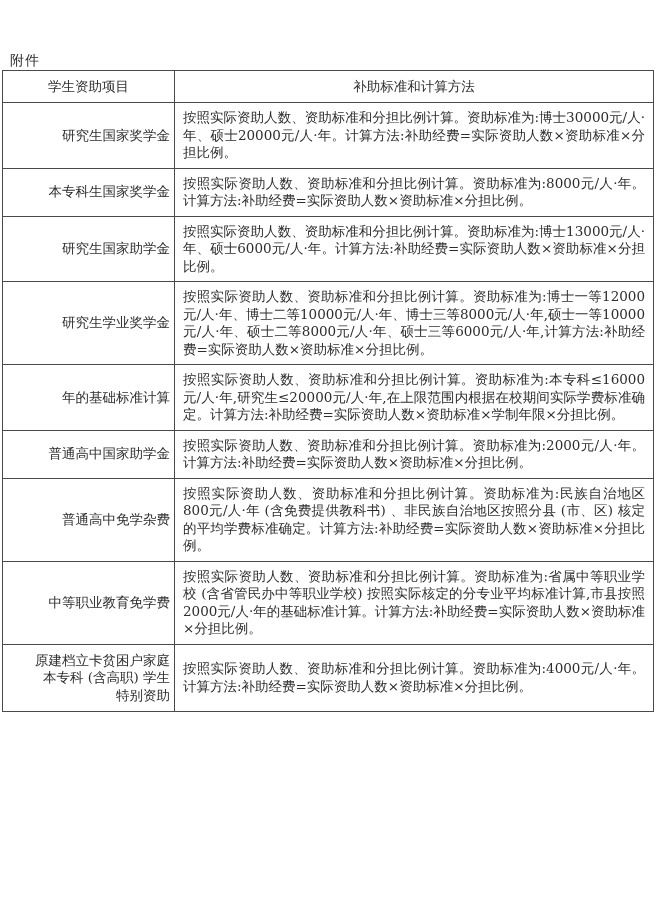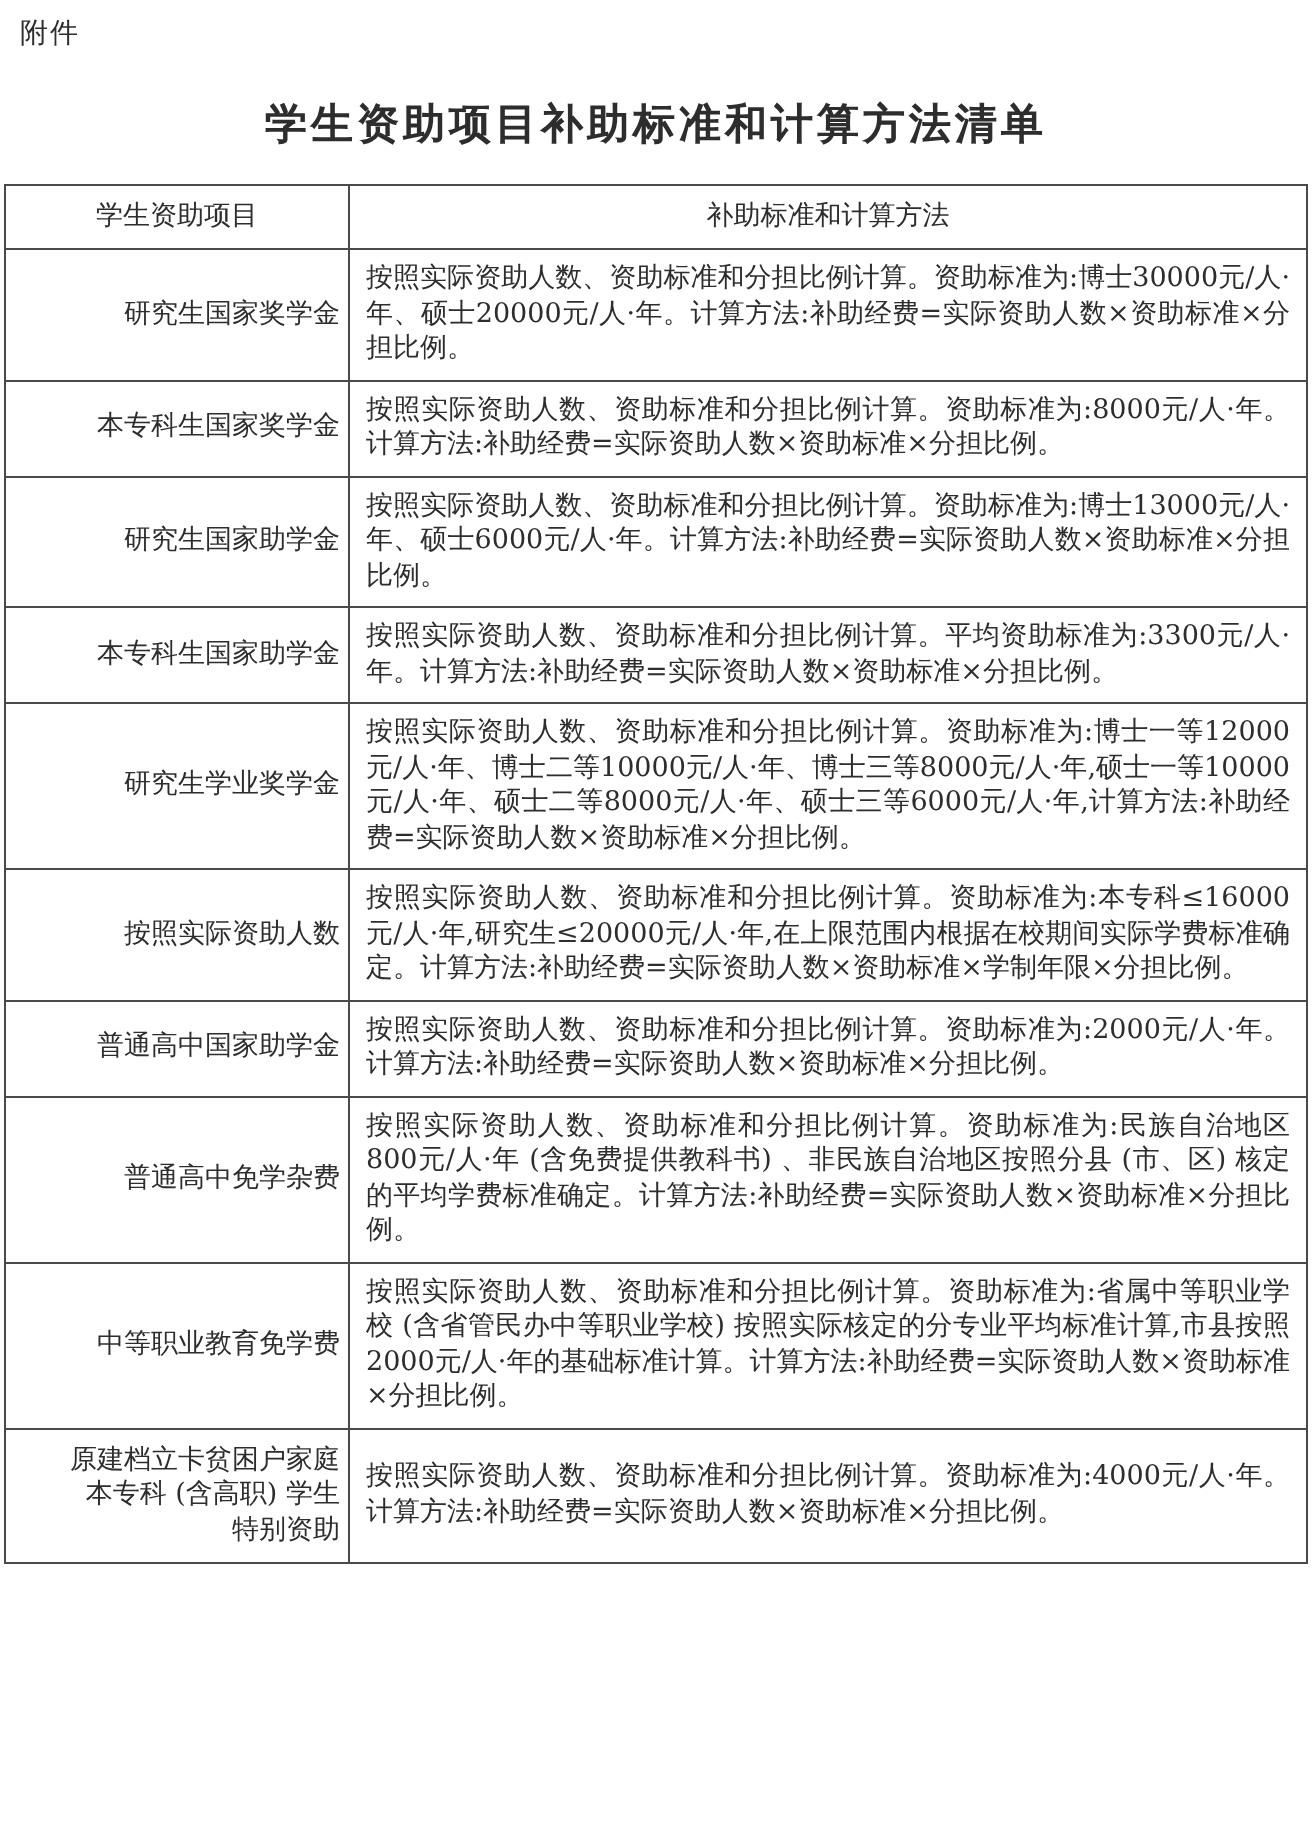"附件" .attachment-label { margin-top: none -> 44px }
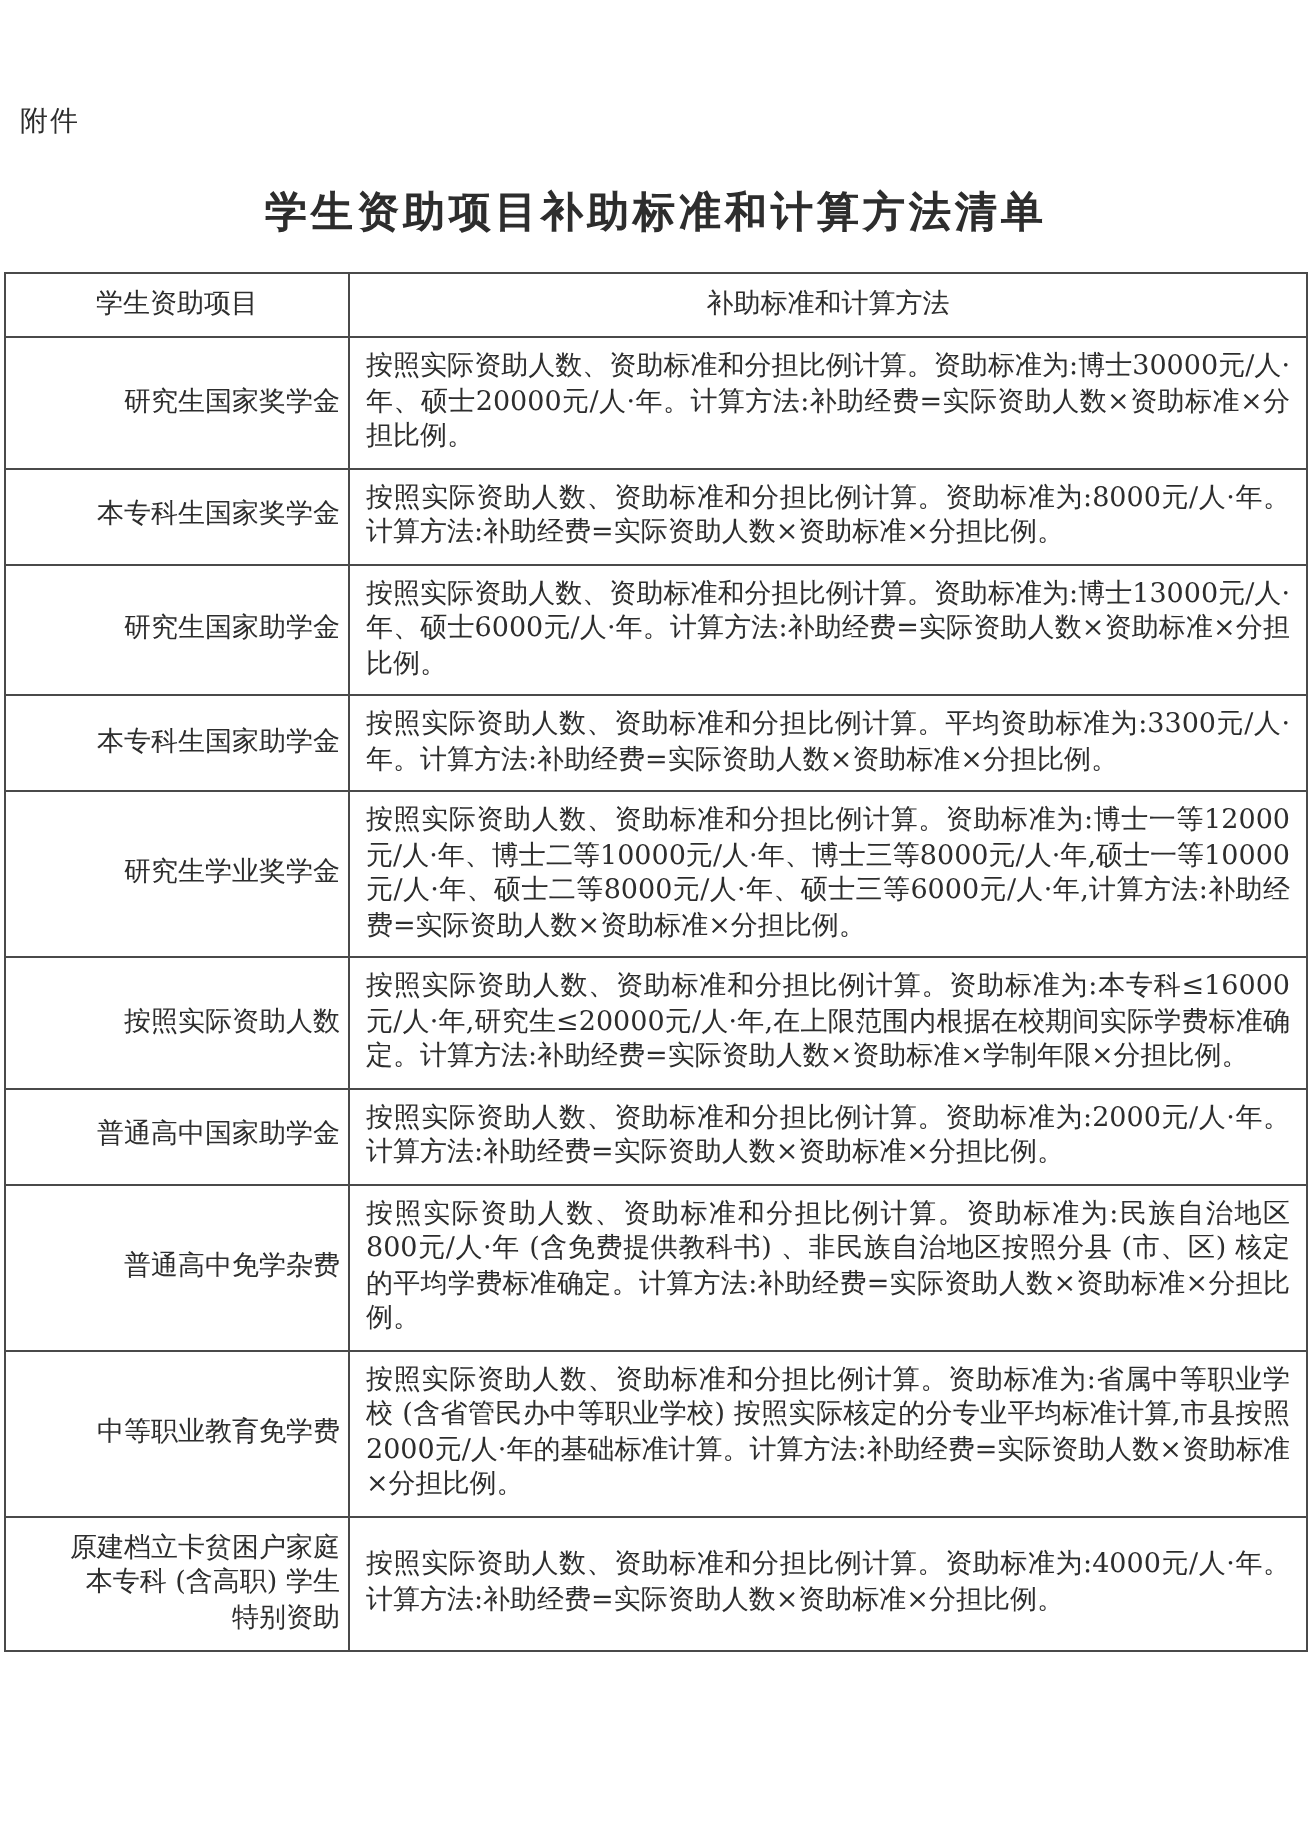"学生资助项目补助标准和计算方法清单" div.doc-title { html: <div>学生资助项目补助标准和计算方法清单</div> -> none }
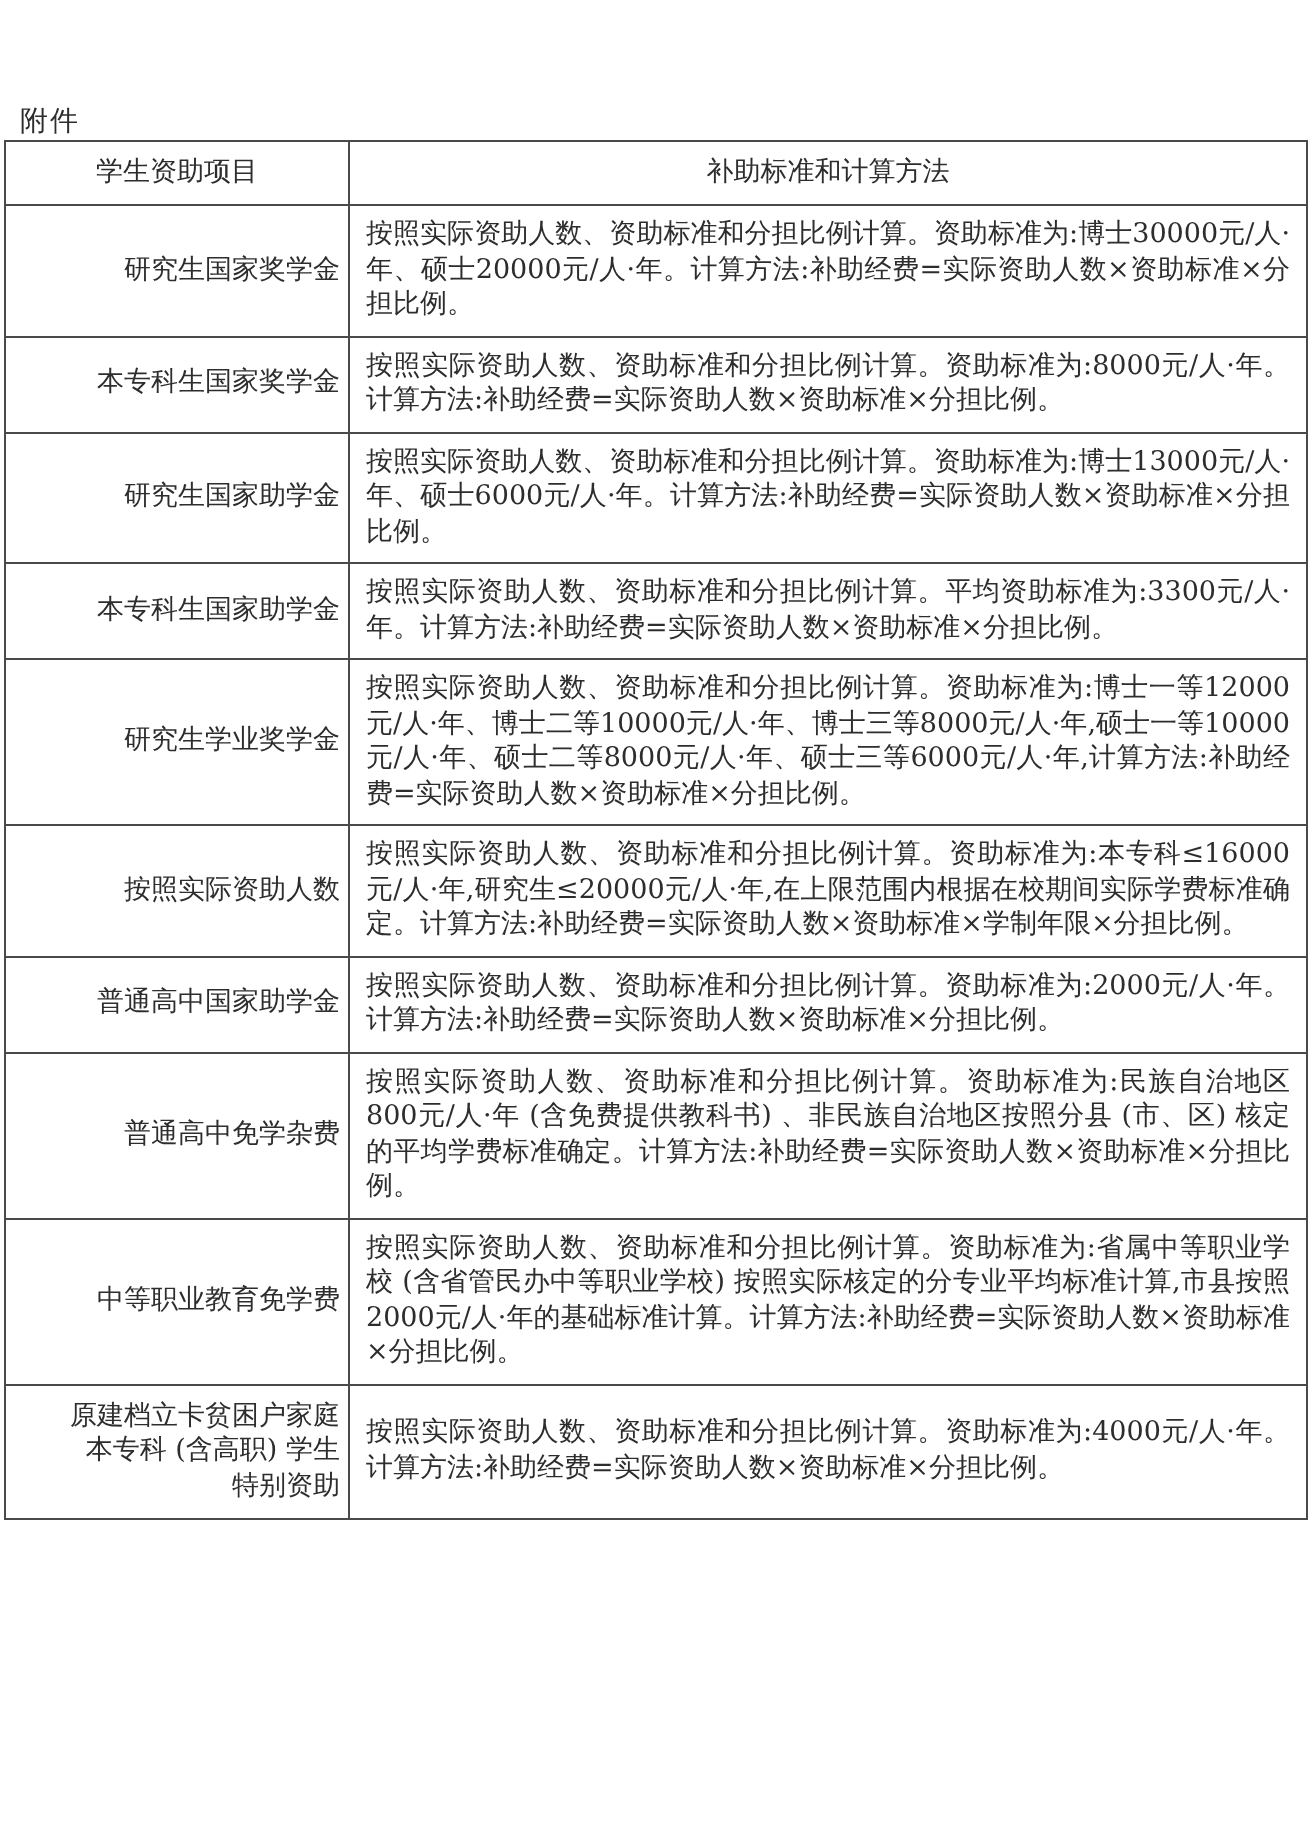"本专科生国家助学金" tr { html: <tr> <td>本专科生国家助学金</td> <td>按照实际资助人数、资助标准和分担比例计算。平均资助标准为:3300元/人·年。计算方法:补助经费=实际资助人数×资助标准×分担比例。</td> </tr> -> none }
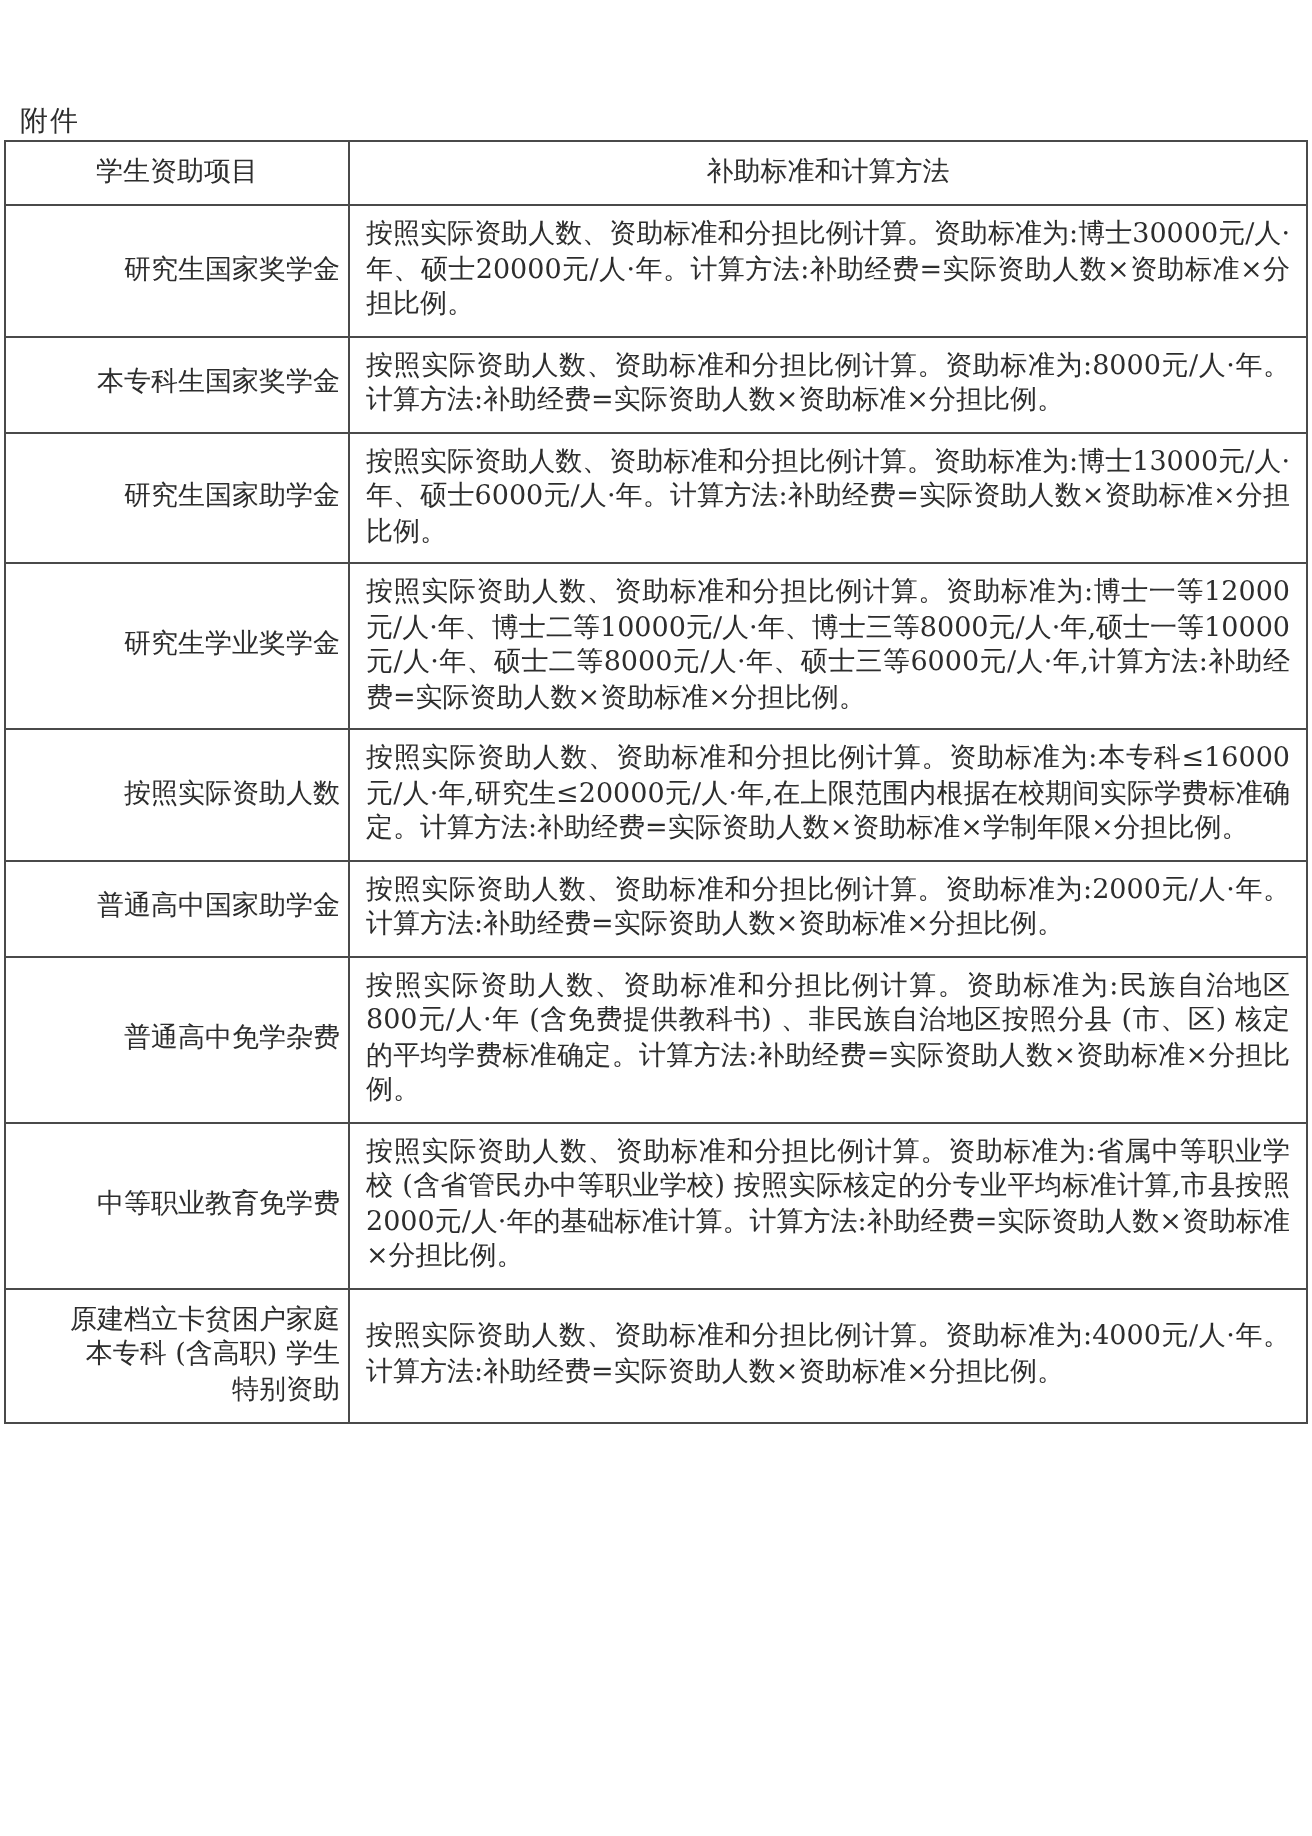"按照实际资助人数" td.project-cell { text: 按照实际资助人数 -> 年的基础标准计算 }
